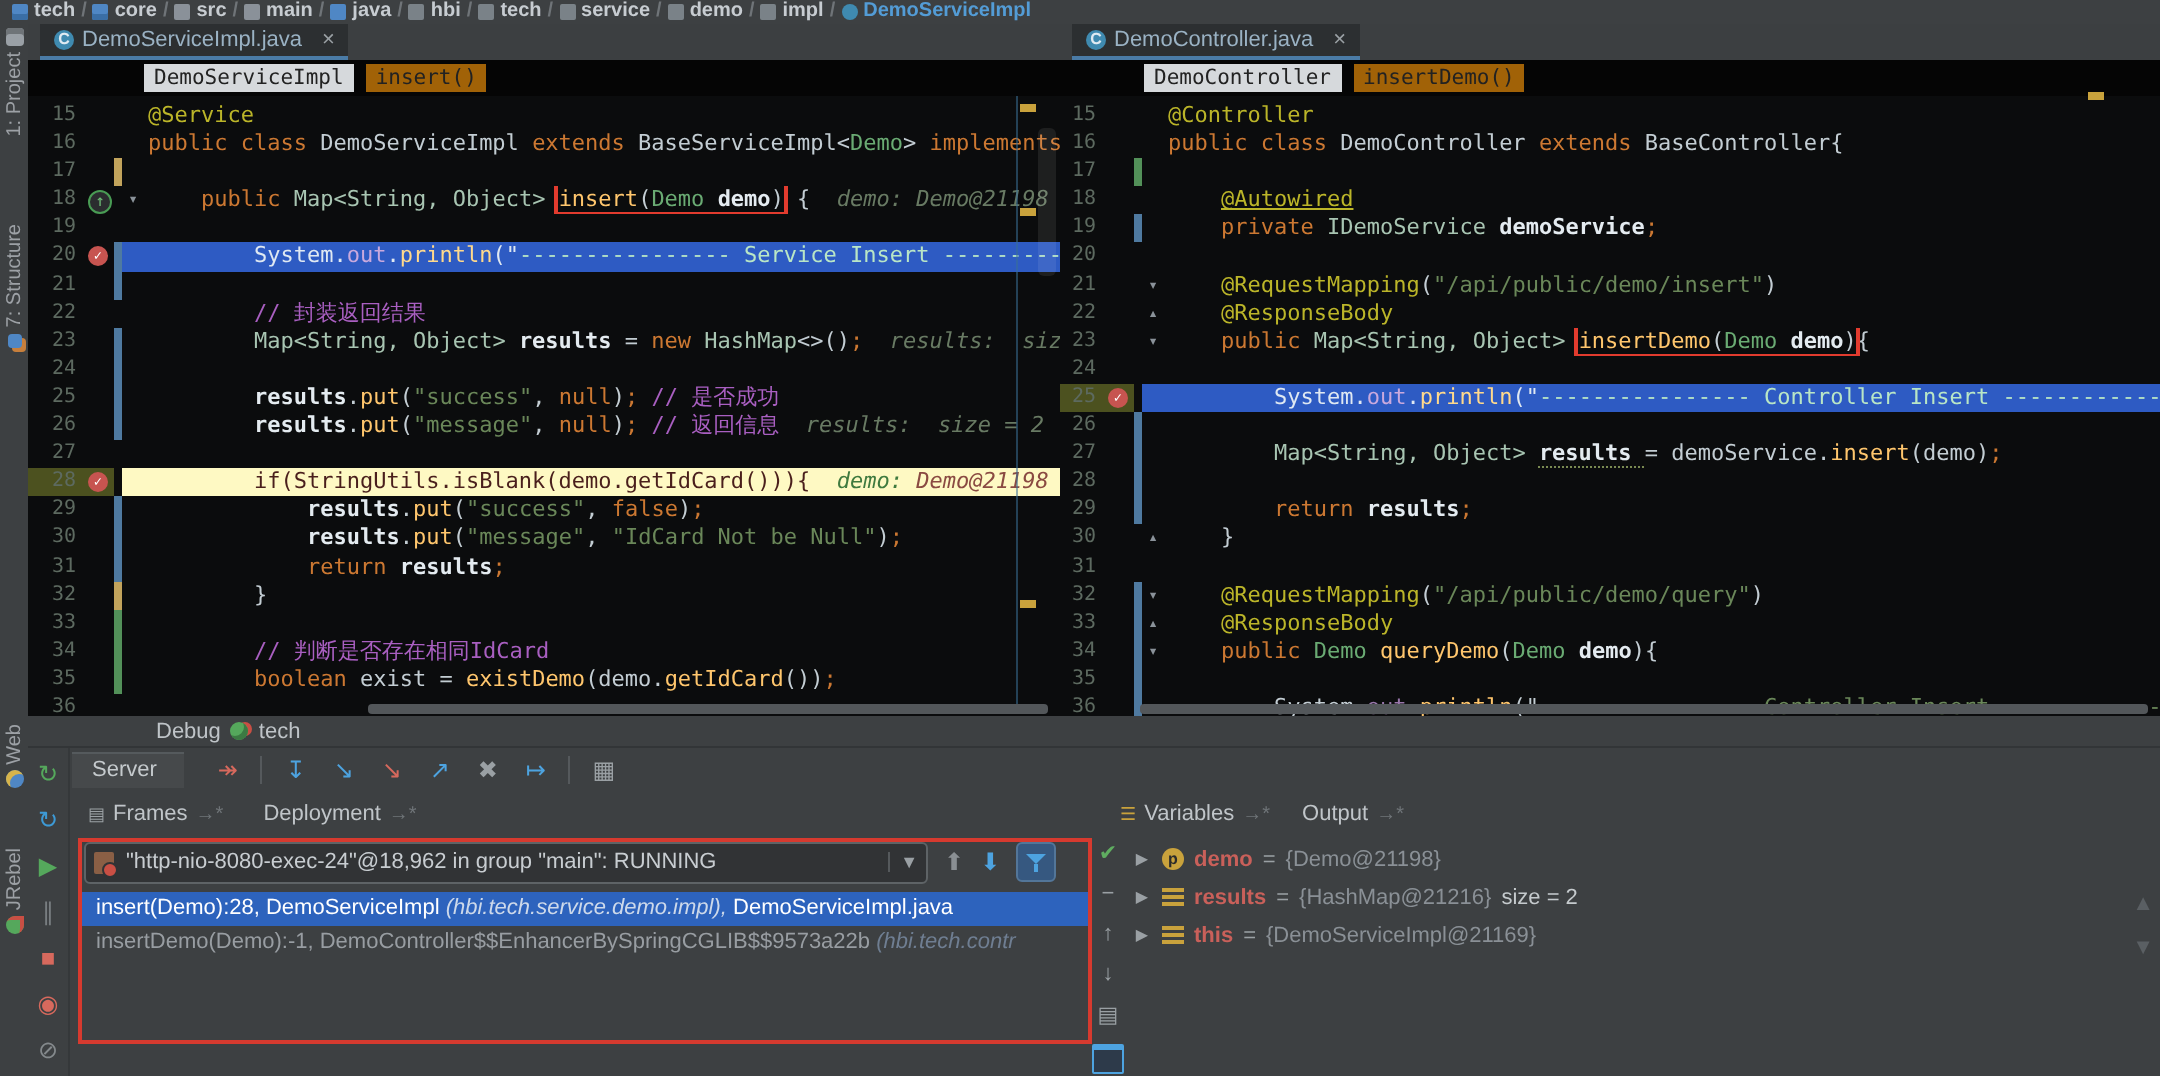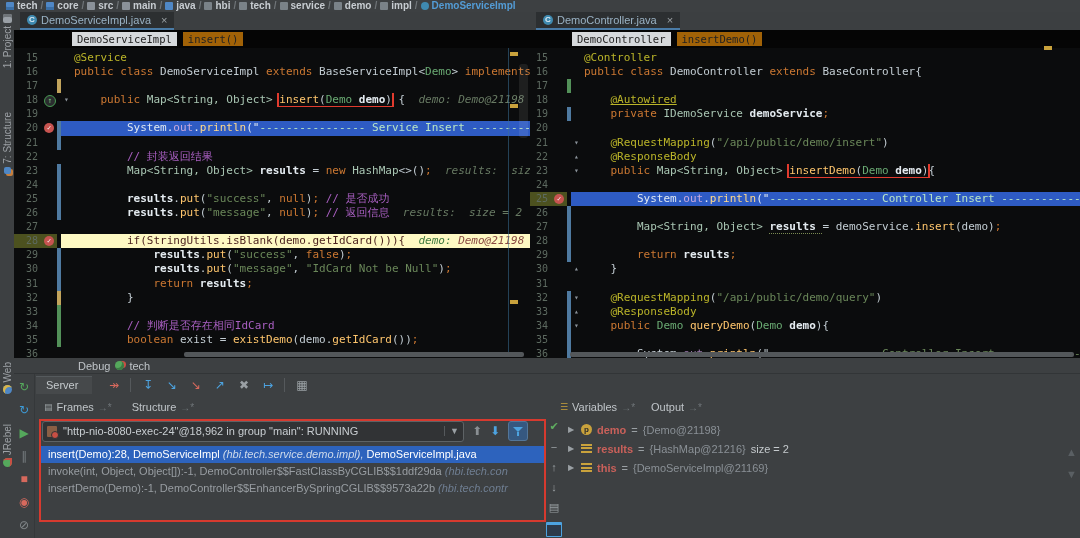"Structure" span { text: Structure -> Deployment }
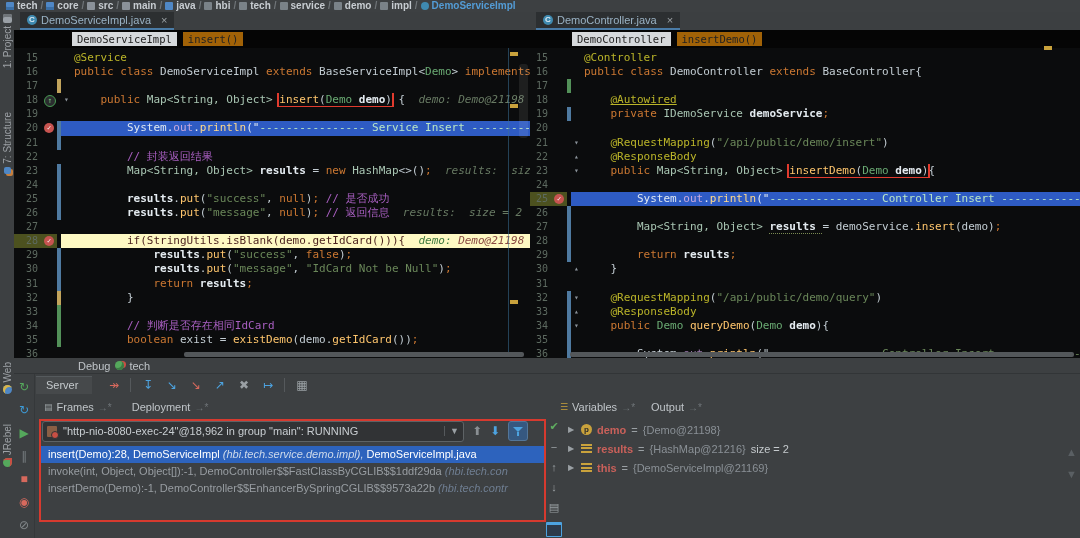"invoke(int, Object, Object[]):-1," div.frow { html: <div><span>invoke(int, Object, Object[]):-1, DemoController$$FastClassByCGLIB$$1ddf29da </span><span>(hbi.tech.con</span><span></span></div> -> none }
